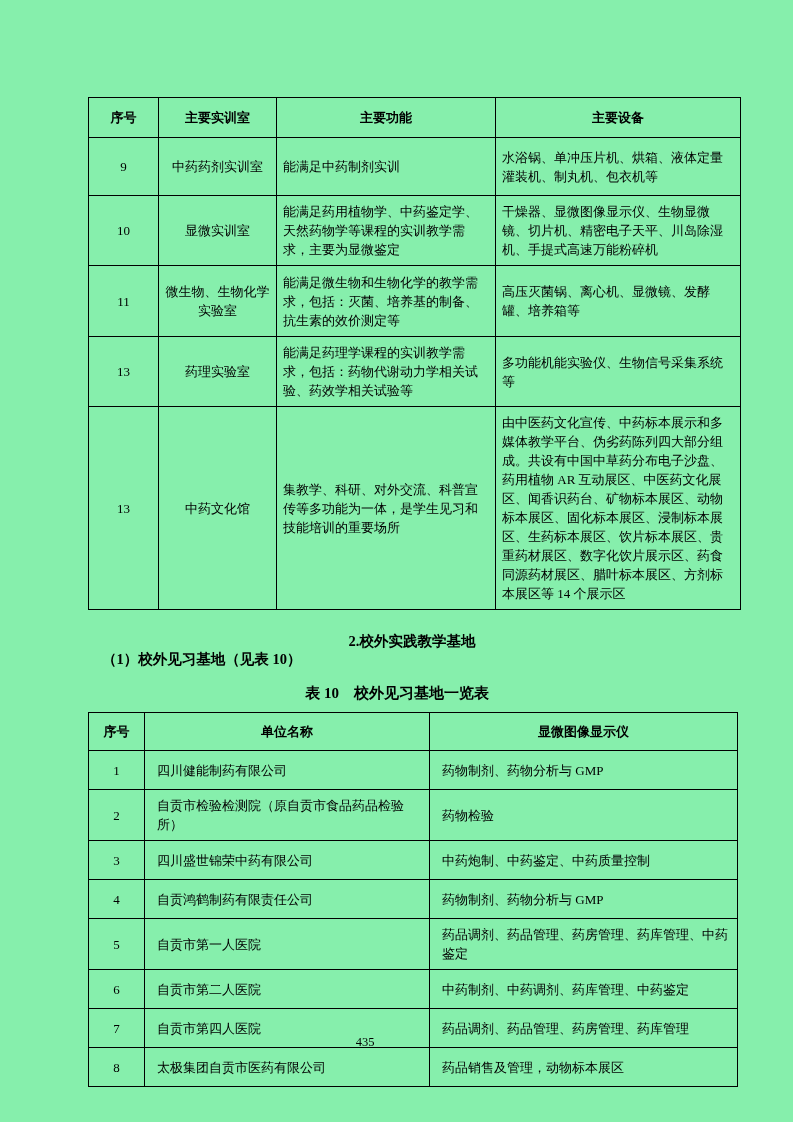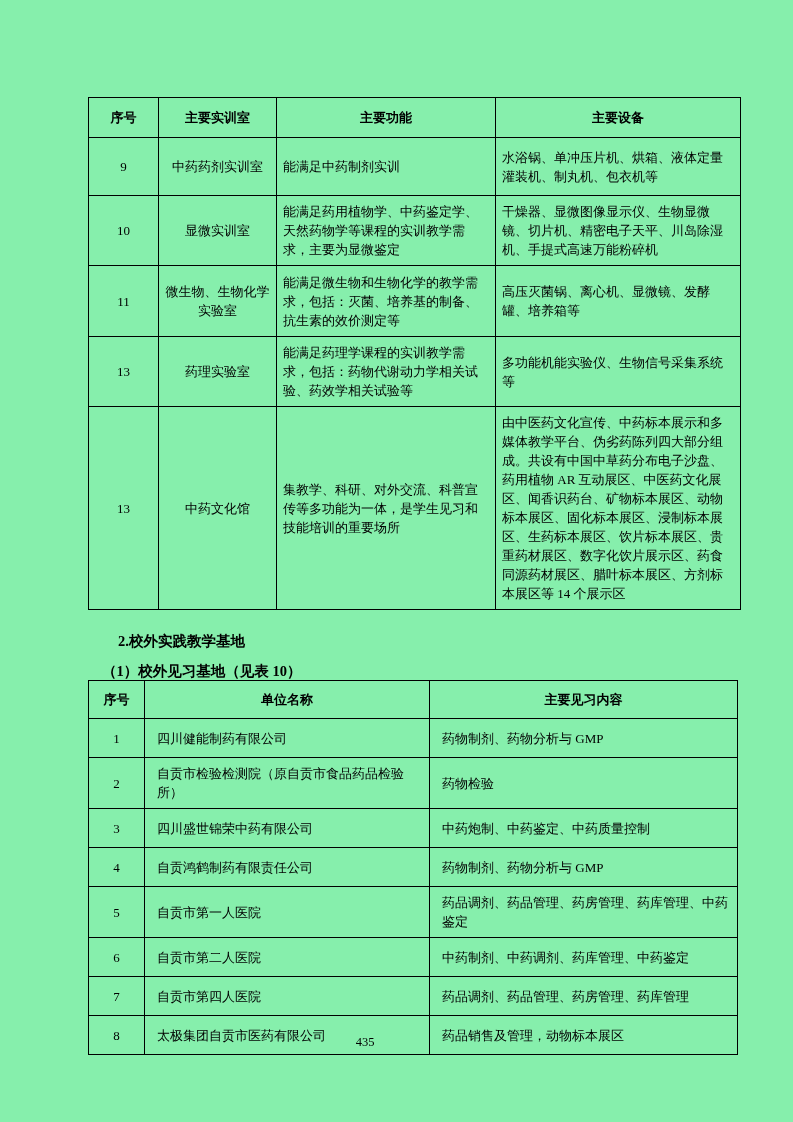"2.校外实践教学基地" .sec-heading { margin: 22px 0 12px 30px -> 22px 0 0 30px; text-align: none -> center }
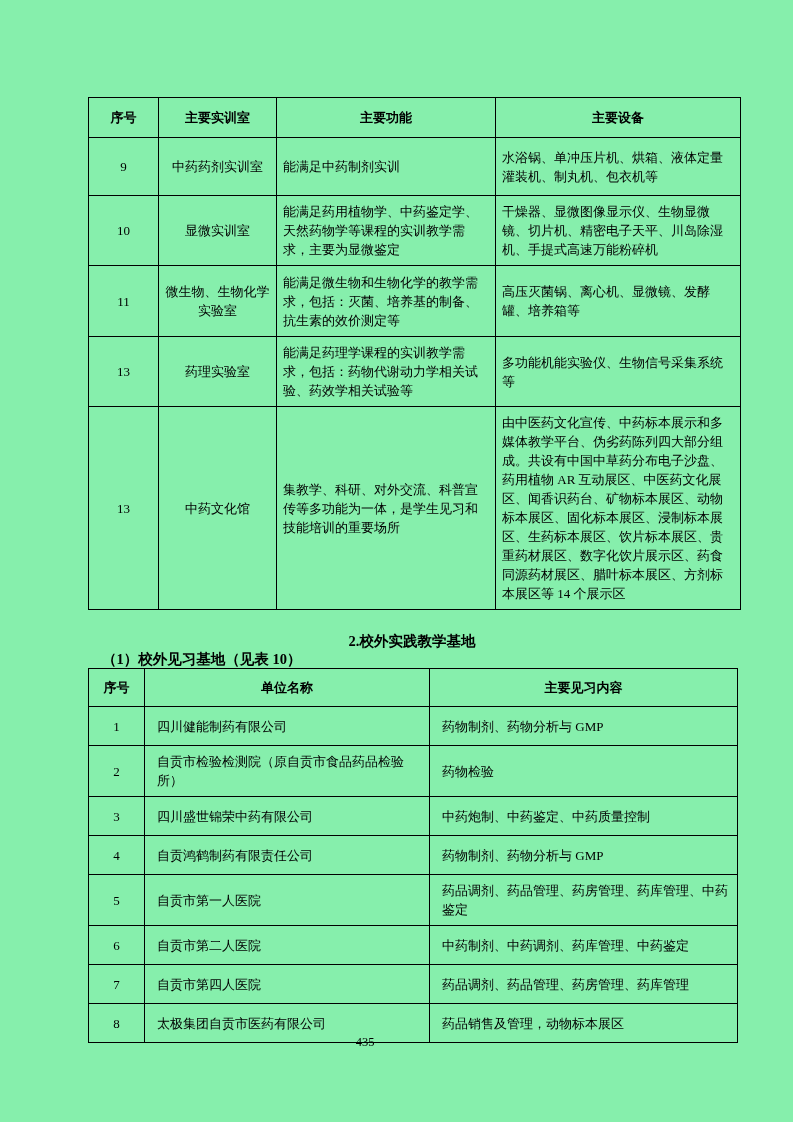"表 10 校外见习基地一览表" div.table-title { html: none -> <div>表 10 校外见习基地一览表</div> }
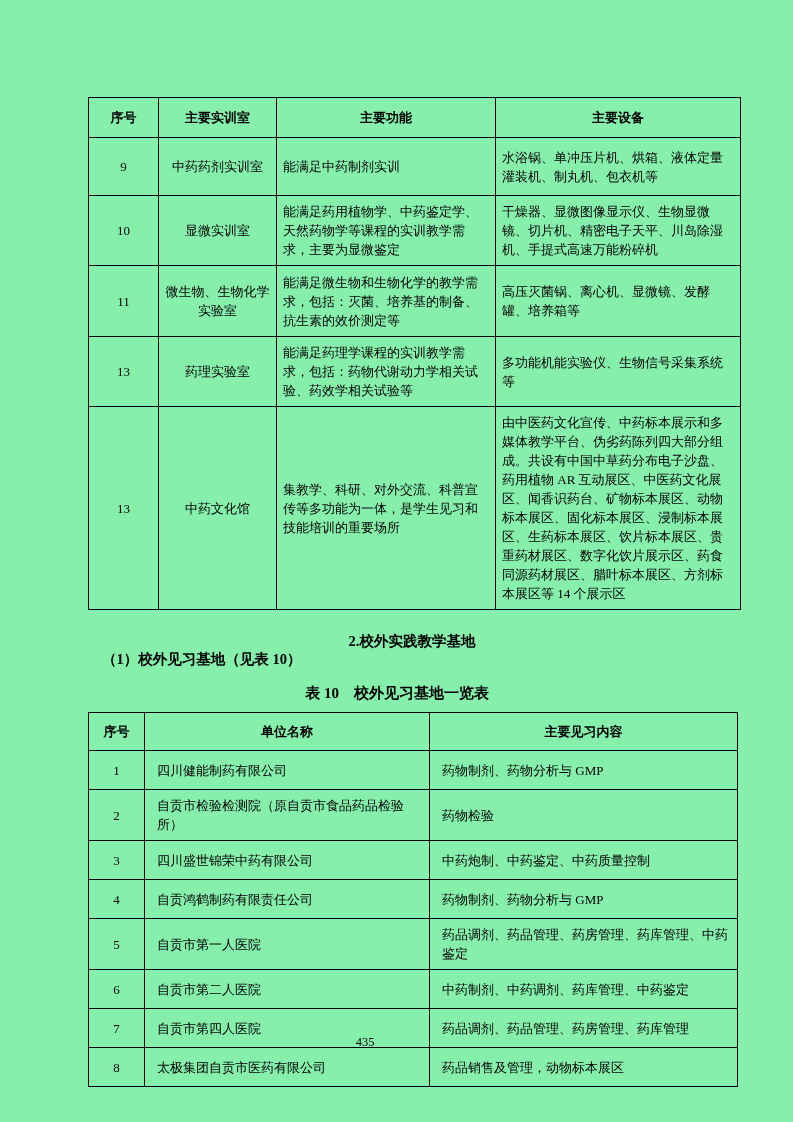"主要见习内容" th.col-cont { text: 主要见习内容 -> 显微图像显示仪 }
